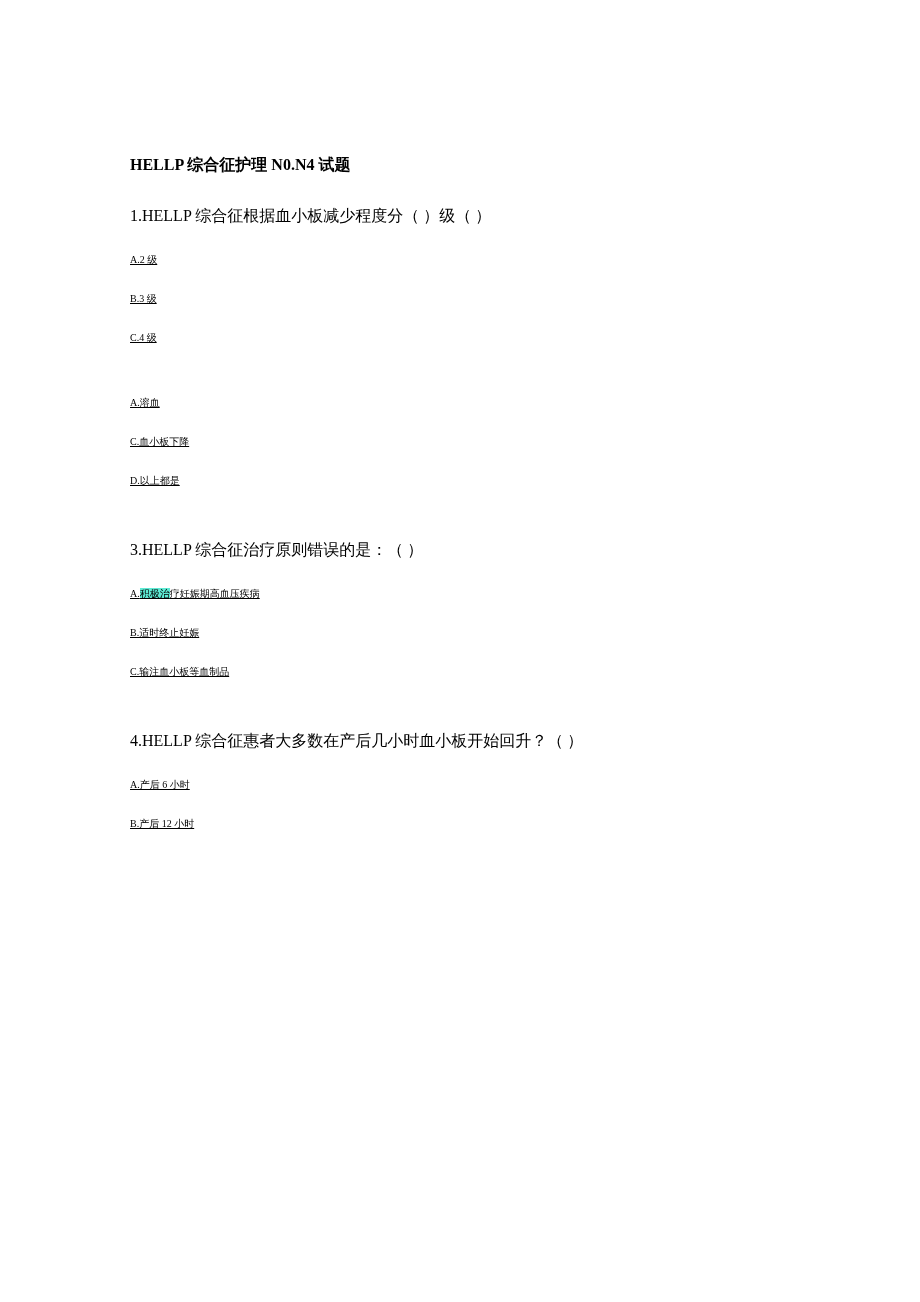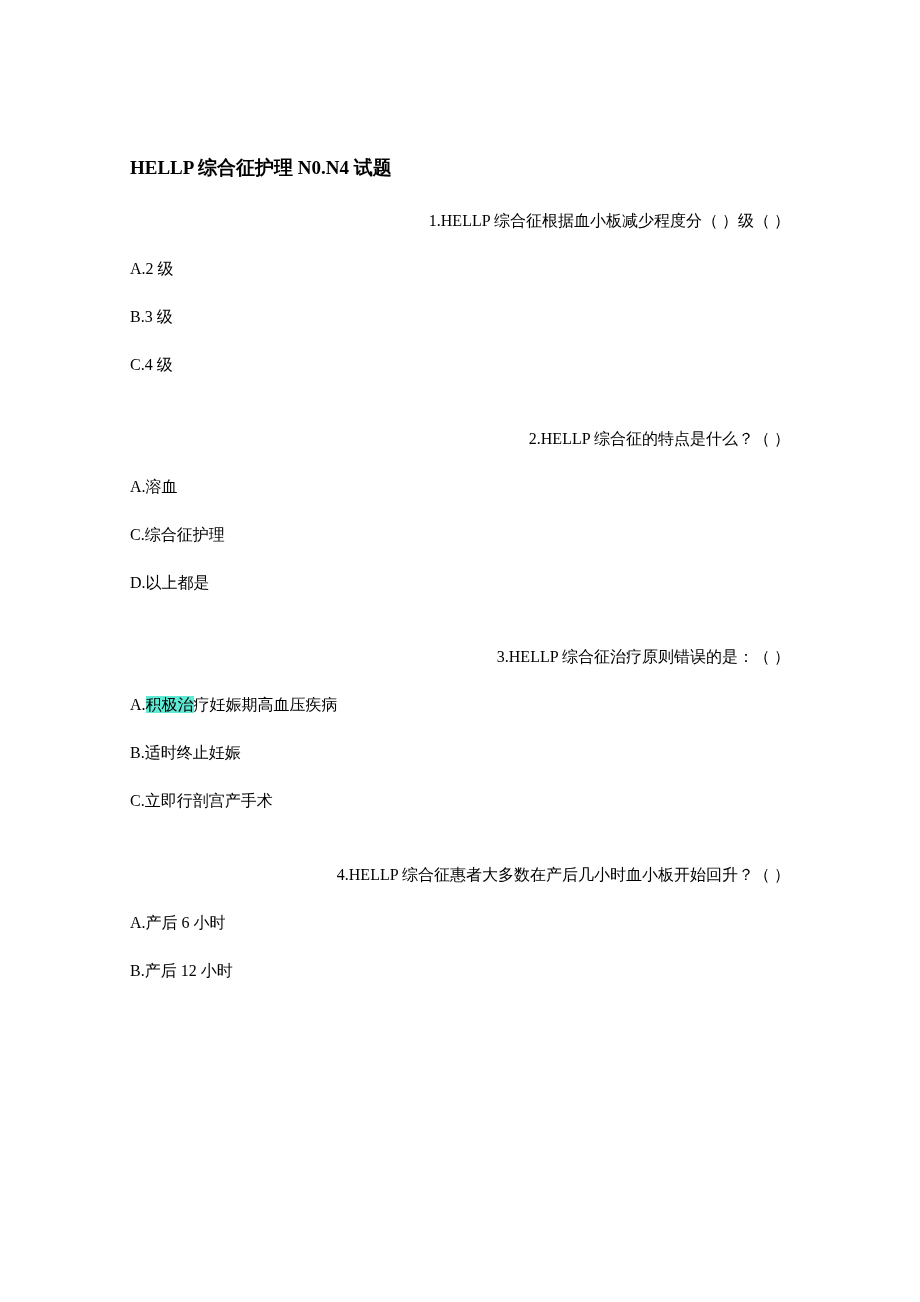"HELLP 综合征护理 N0.N4 试题" .title { font-size: 19px -> 16px }
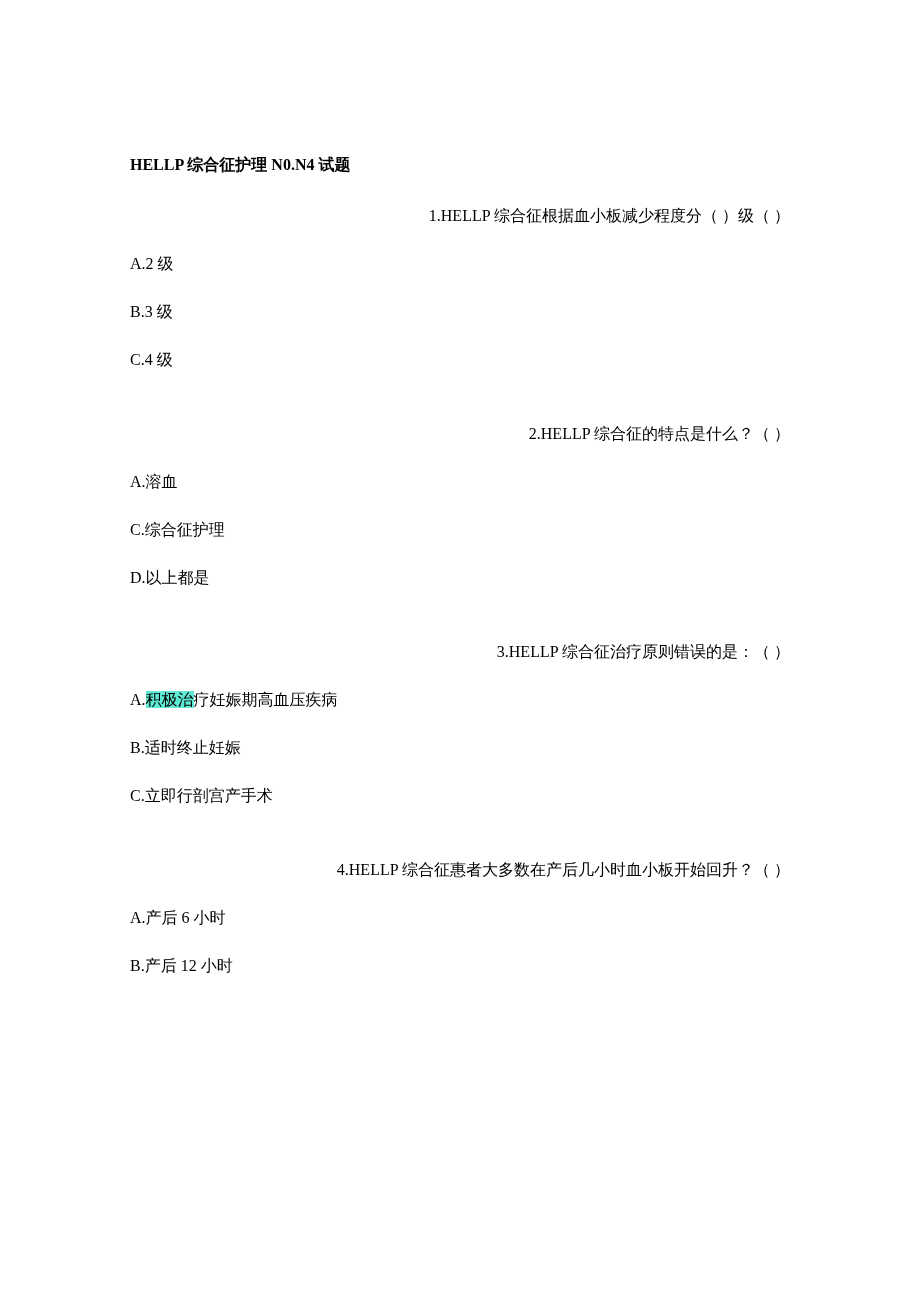"1.HELLP 综合征根据血小板减少程度分（ ）级（ ）" .question-stem { text-align: right -> none }
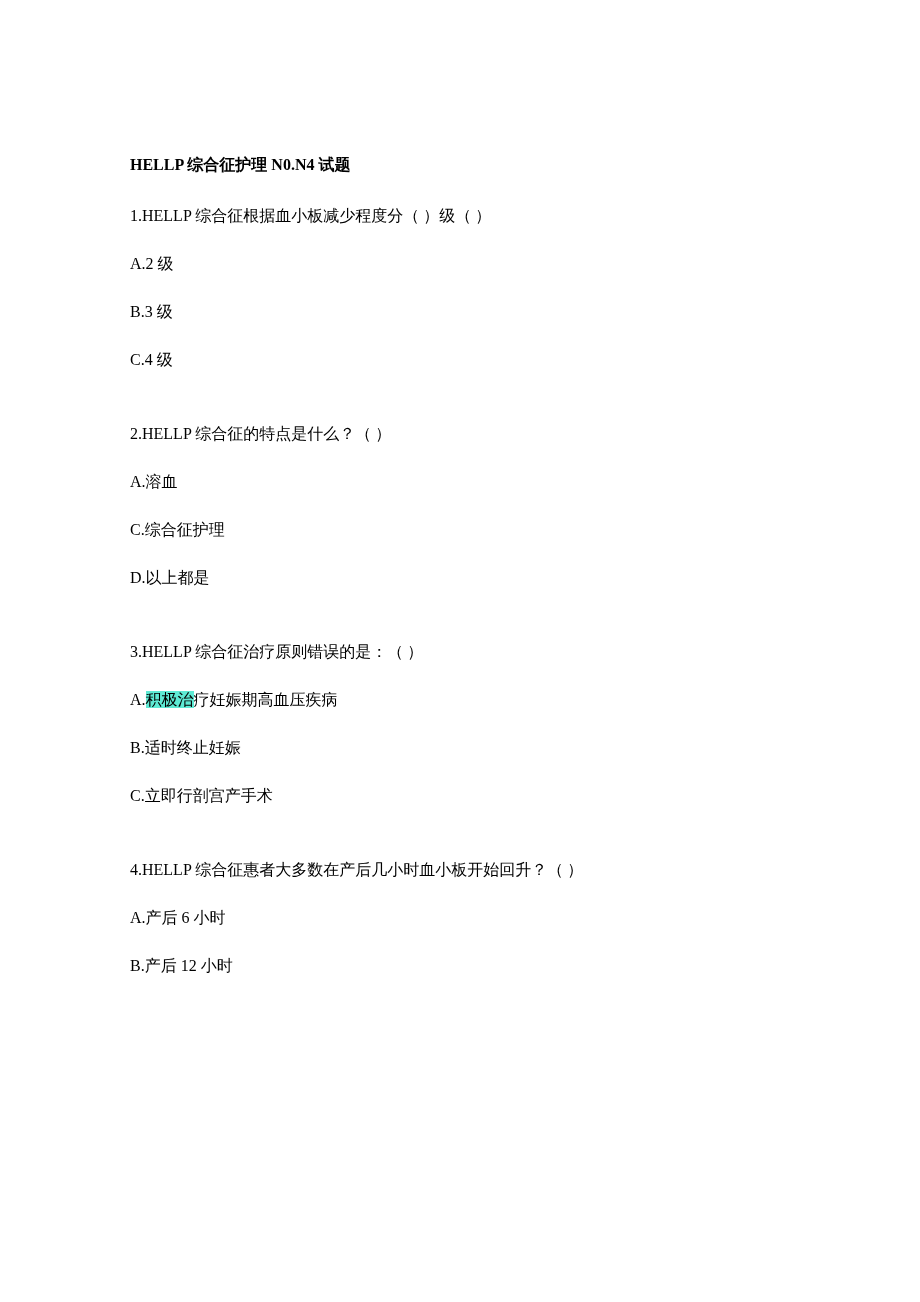"A.2 级" .option { font-size: 16px -> 10px; text-decoration: none -> underline }
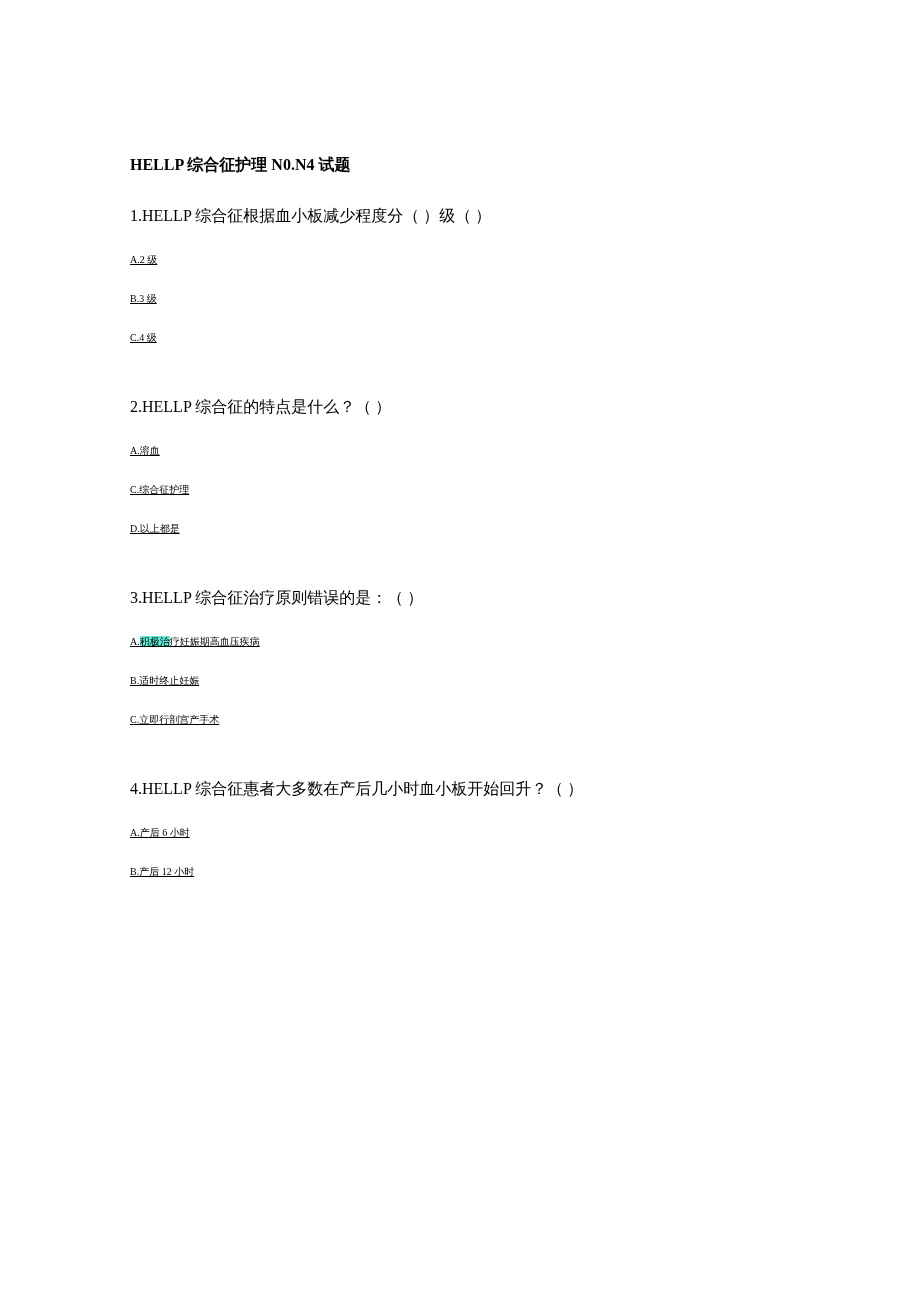"2.HELLP 综合征的特点是什么？（ ）" div.question-stem { html: <div>2.HELLP 综合征的特点是什么？（ ）</div> -> none }
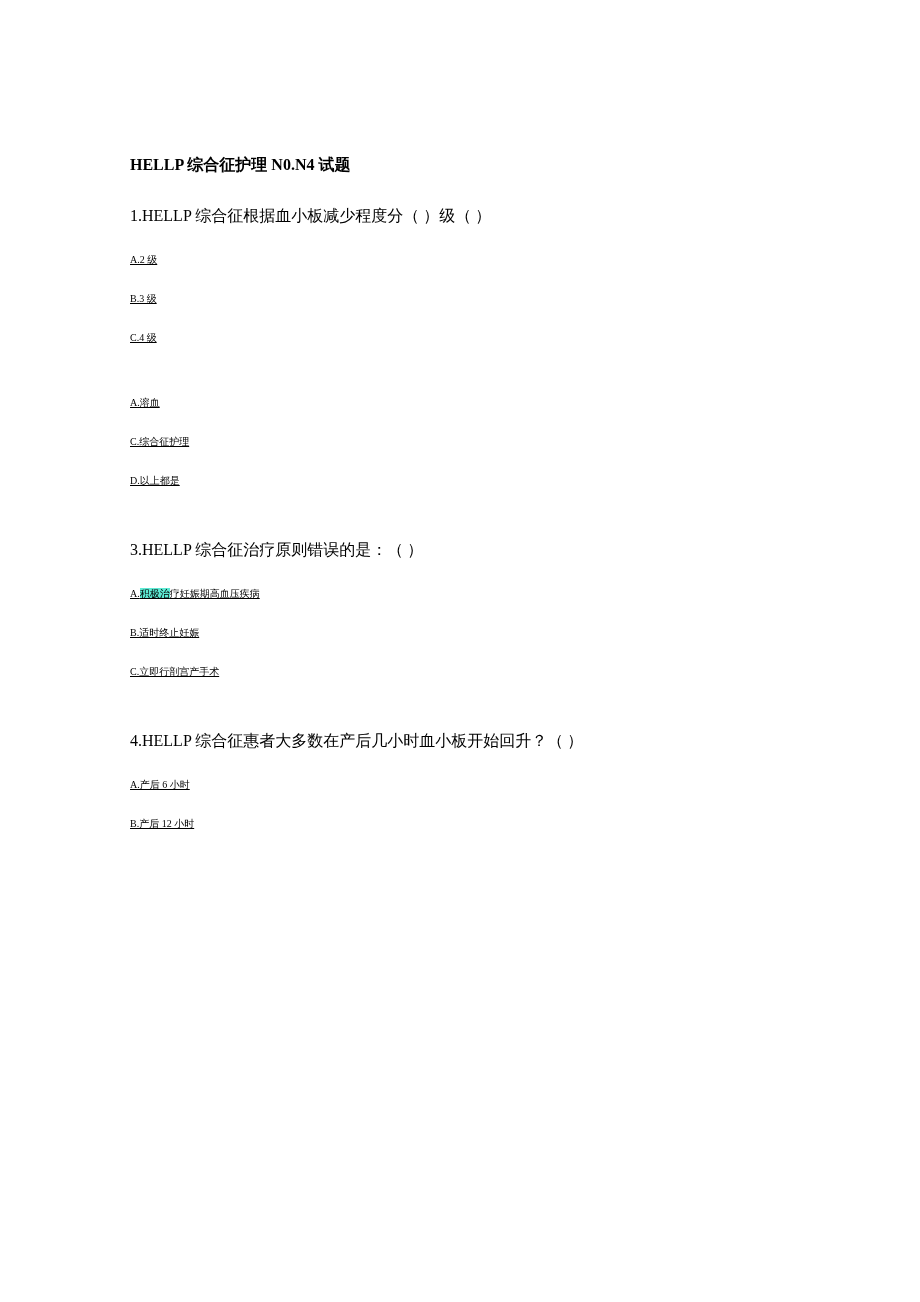"C.综合征护理" div.option { text: C.综合征护理 -> C.血小板下降 }
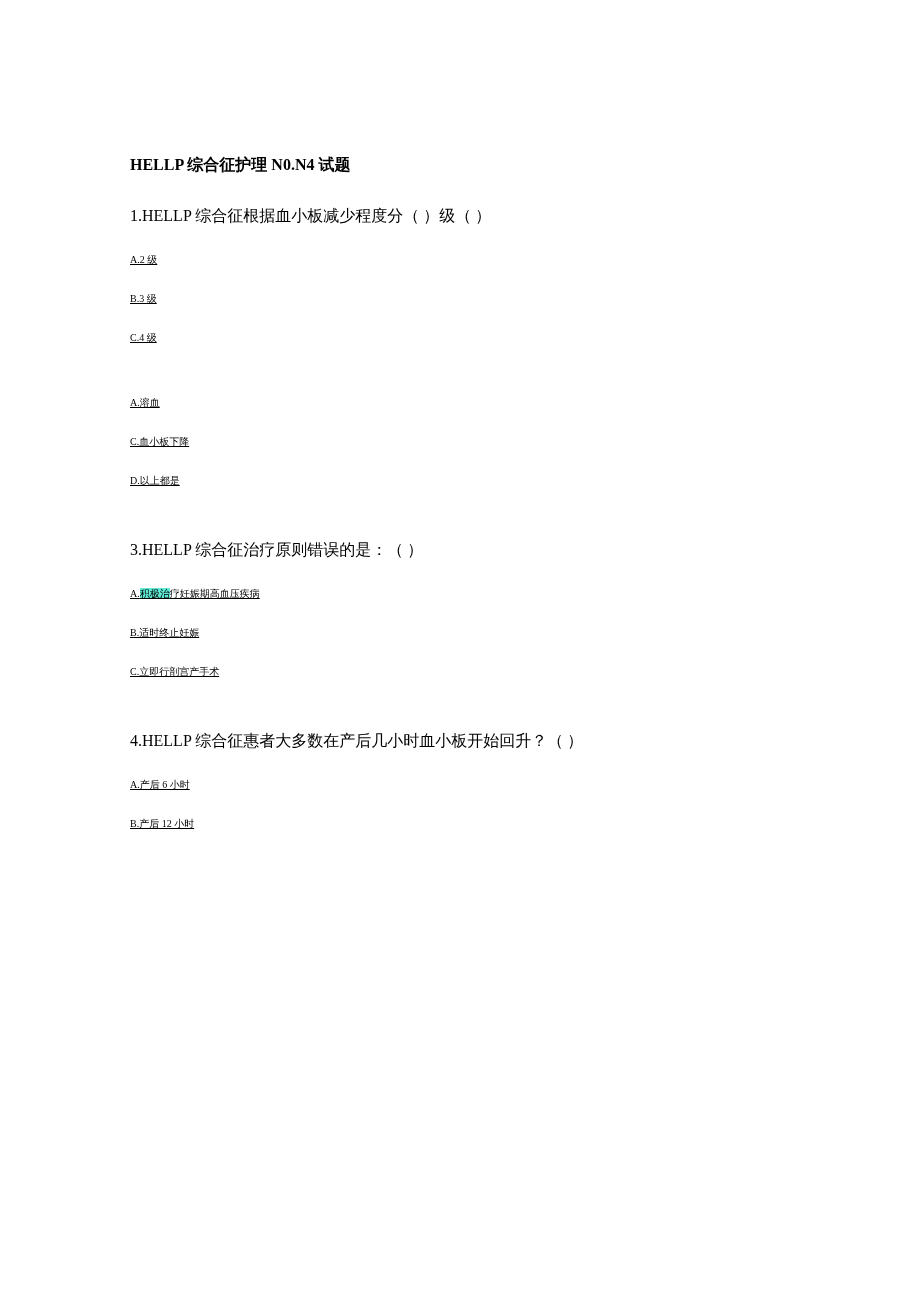"C.立即行剖宫产手术" div.option { text: C.立即行剖宫产手术 -> C.输注血小板等血制品 }
